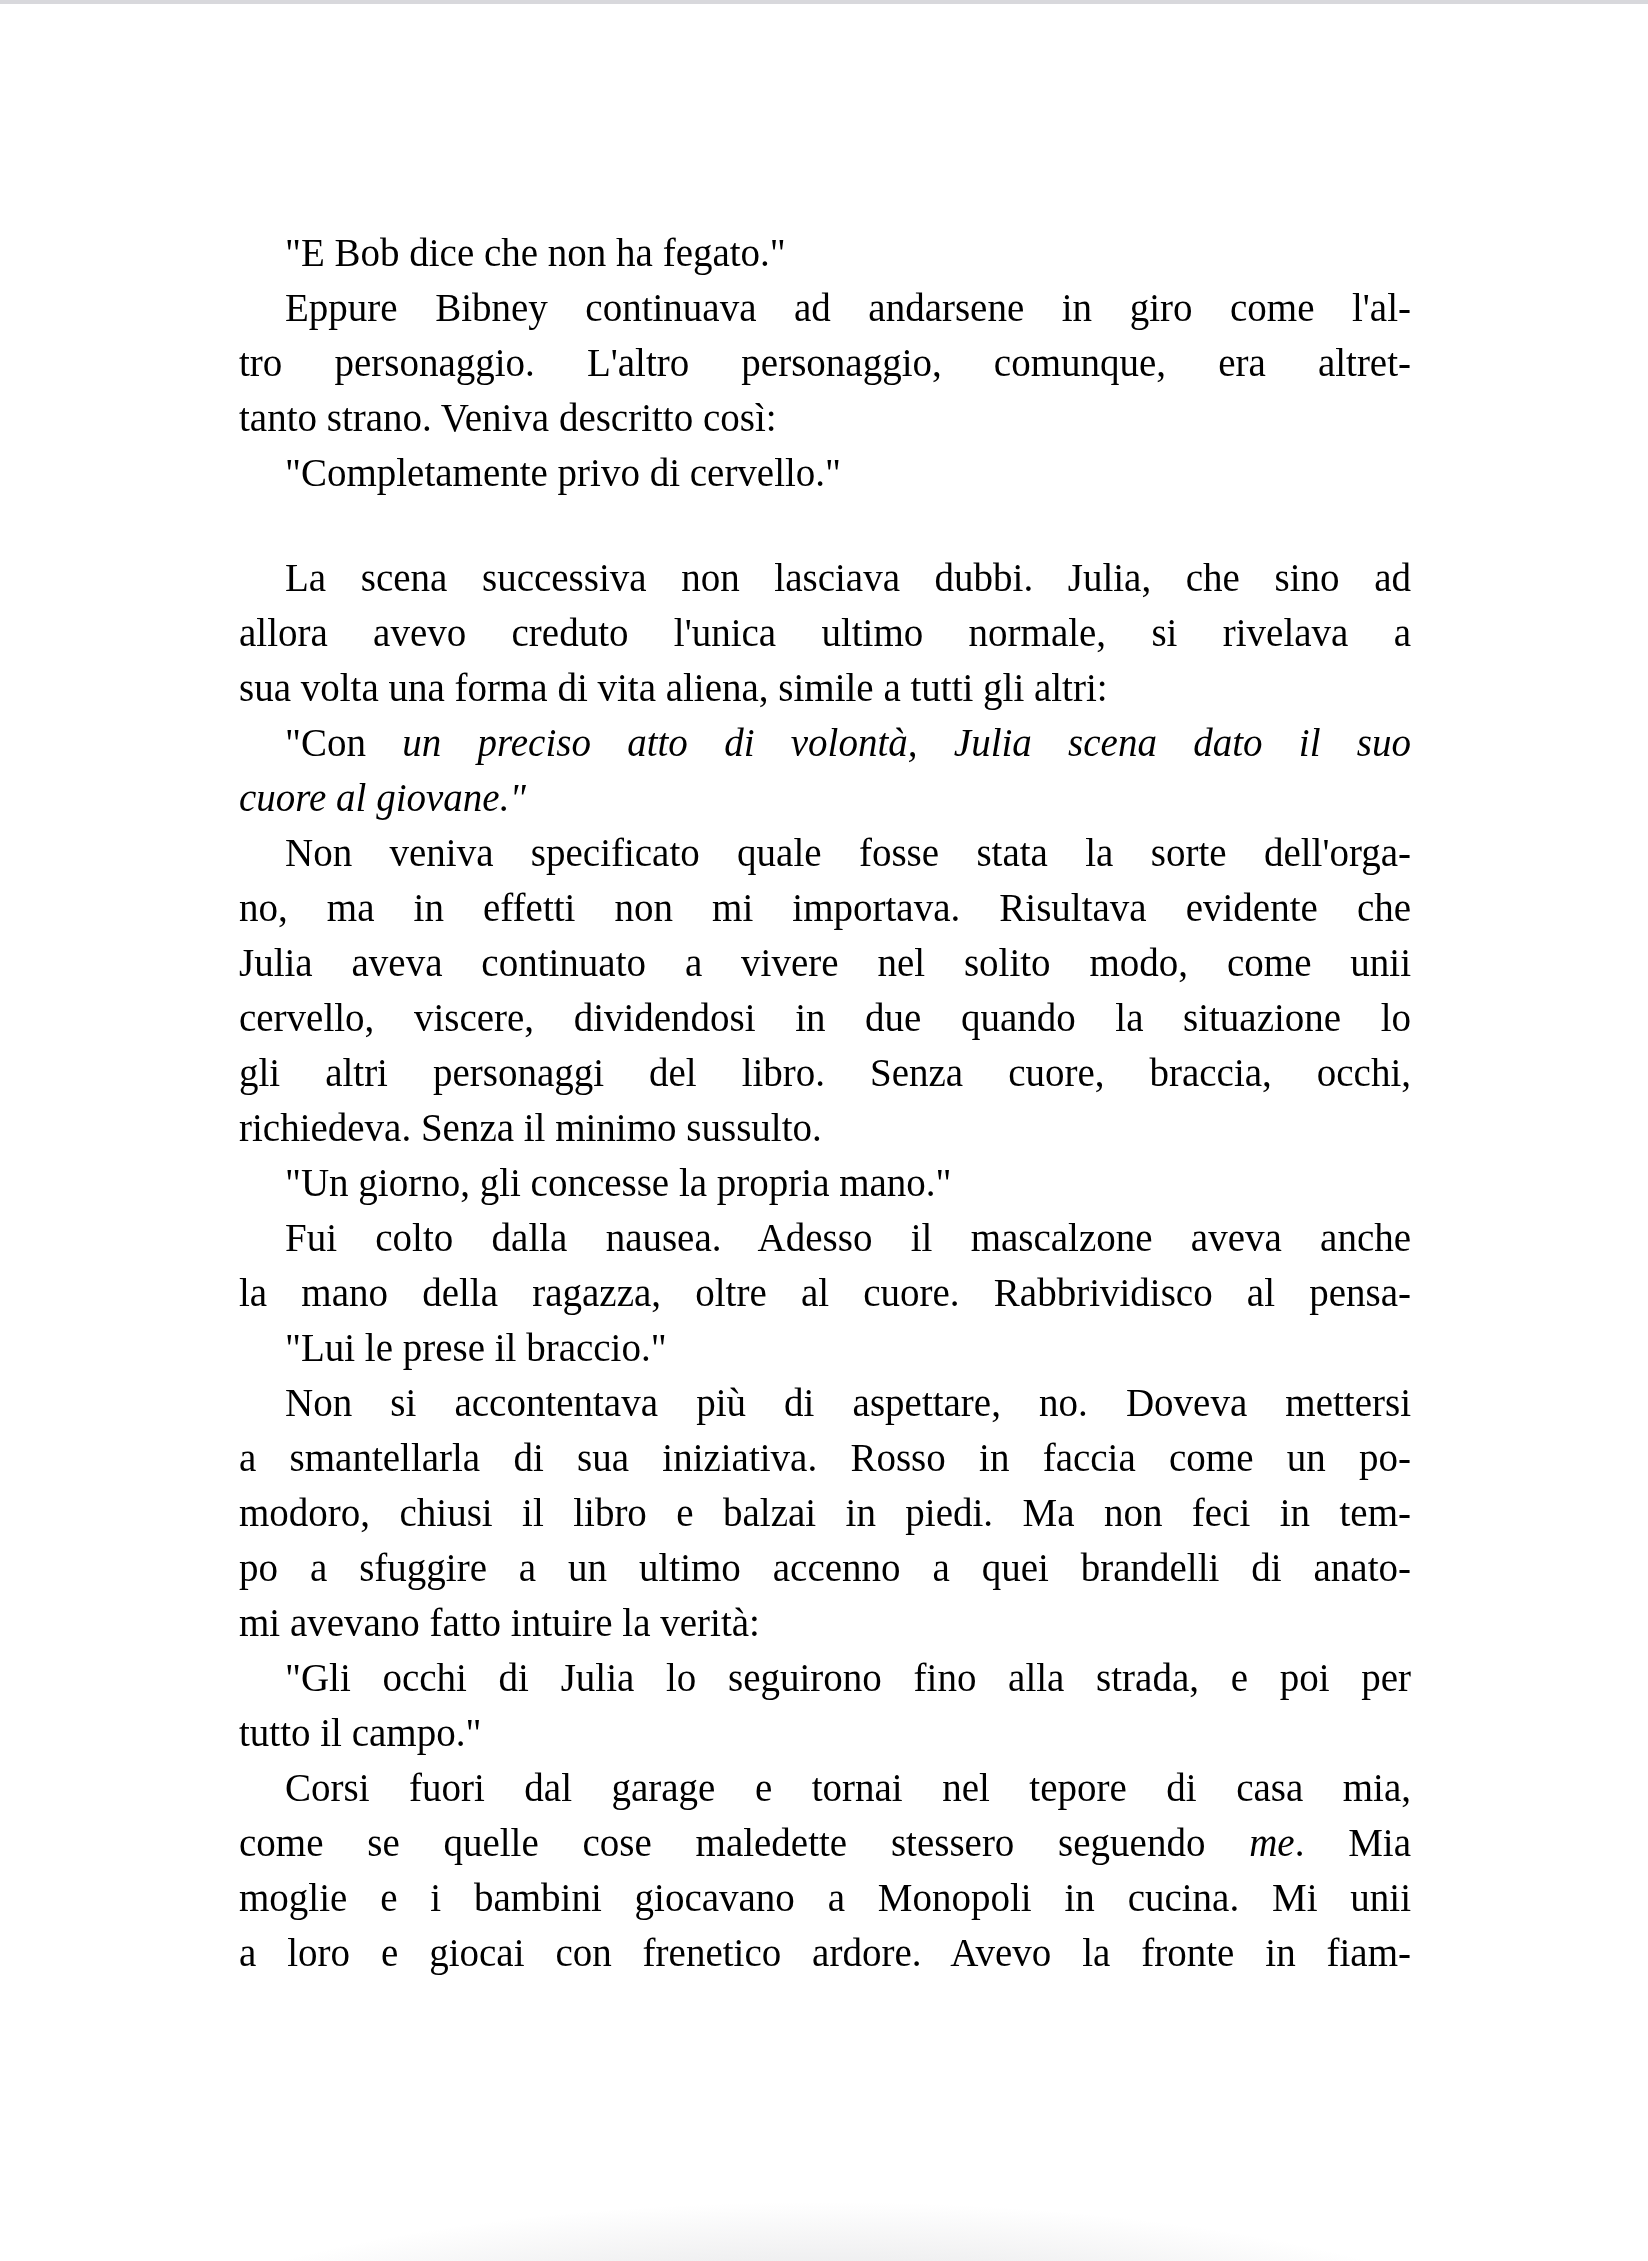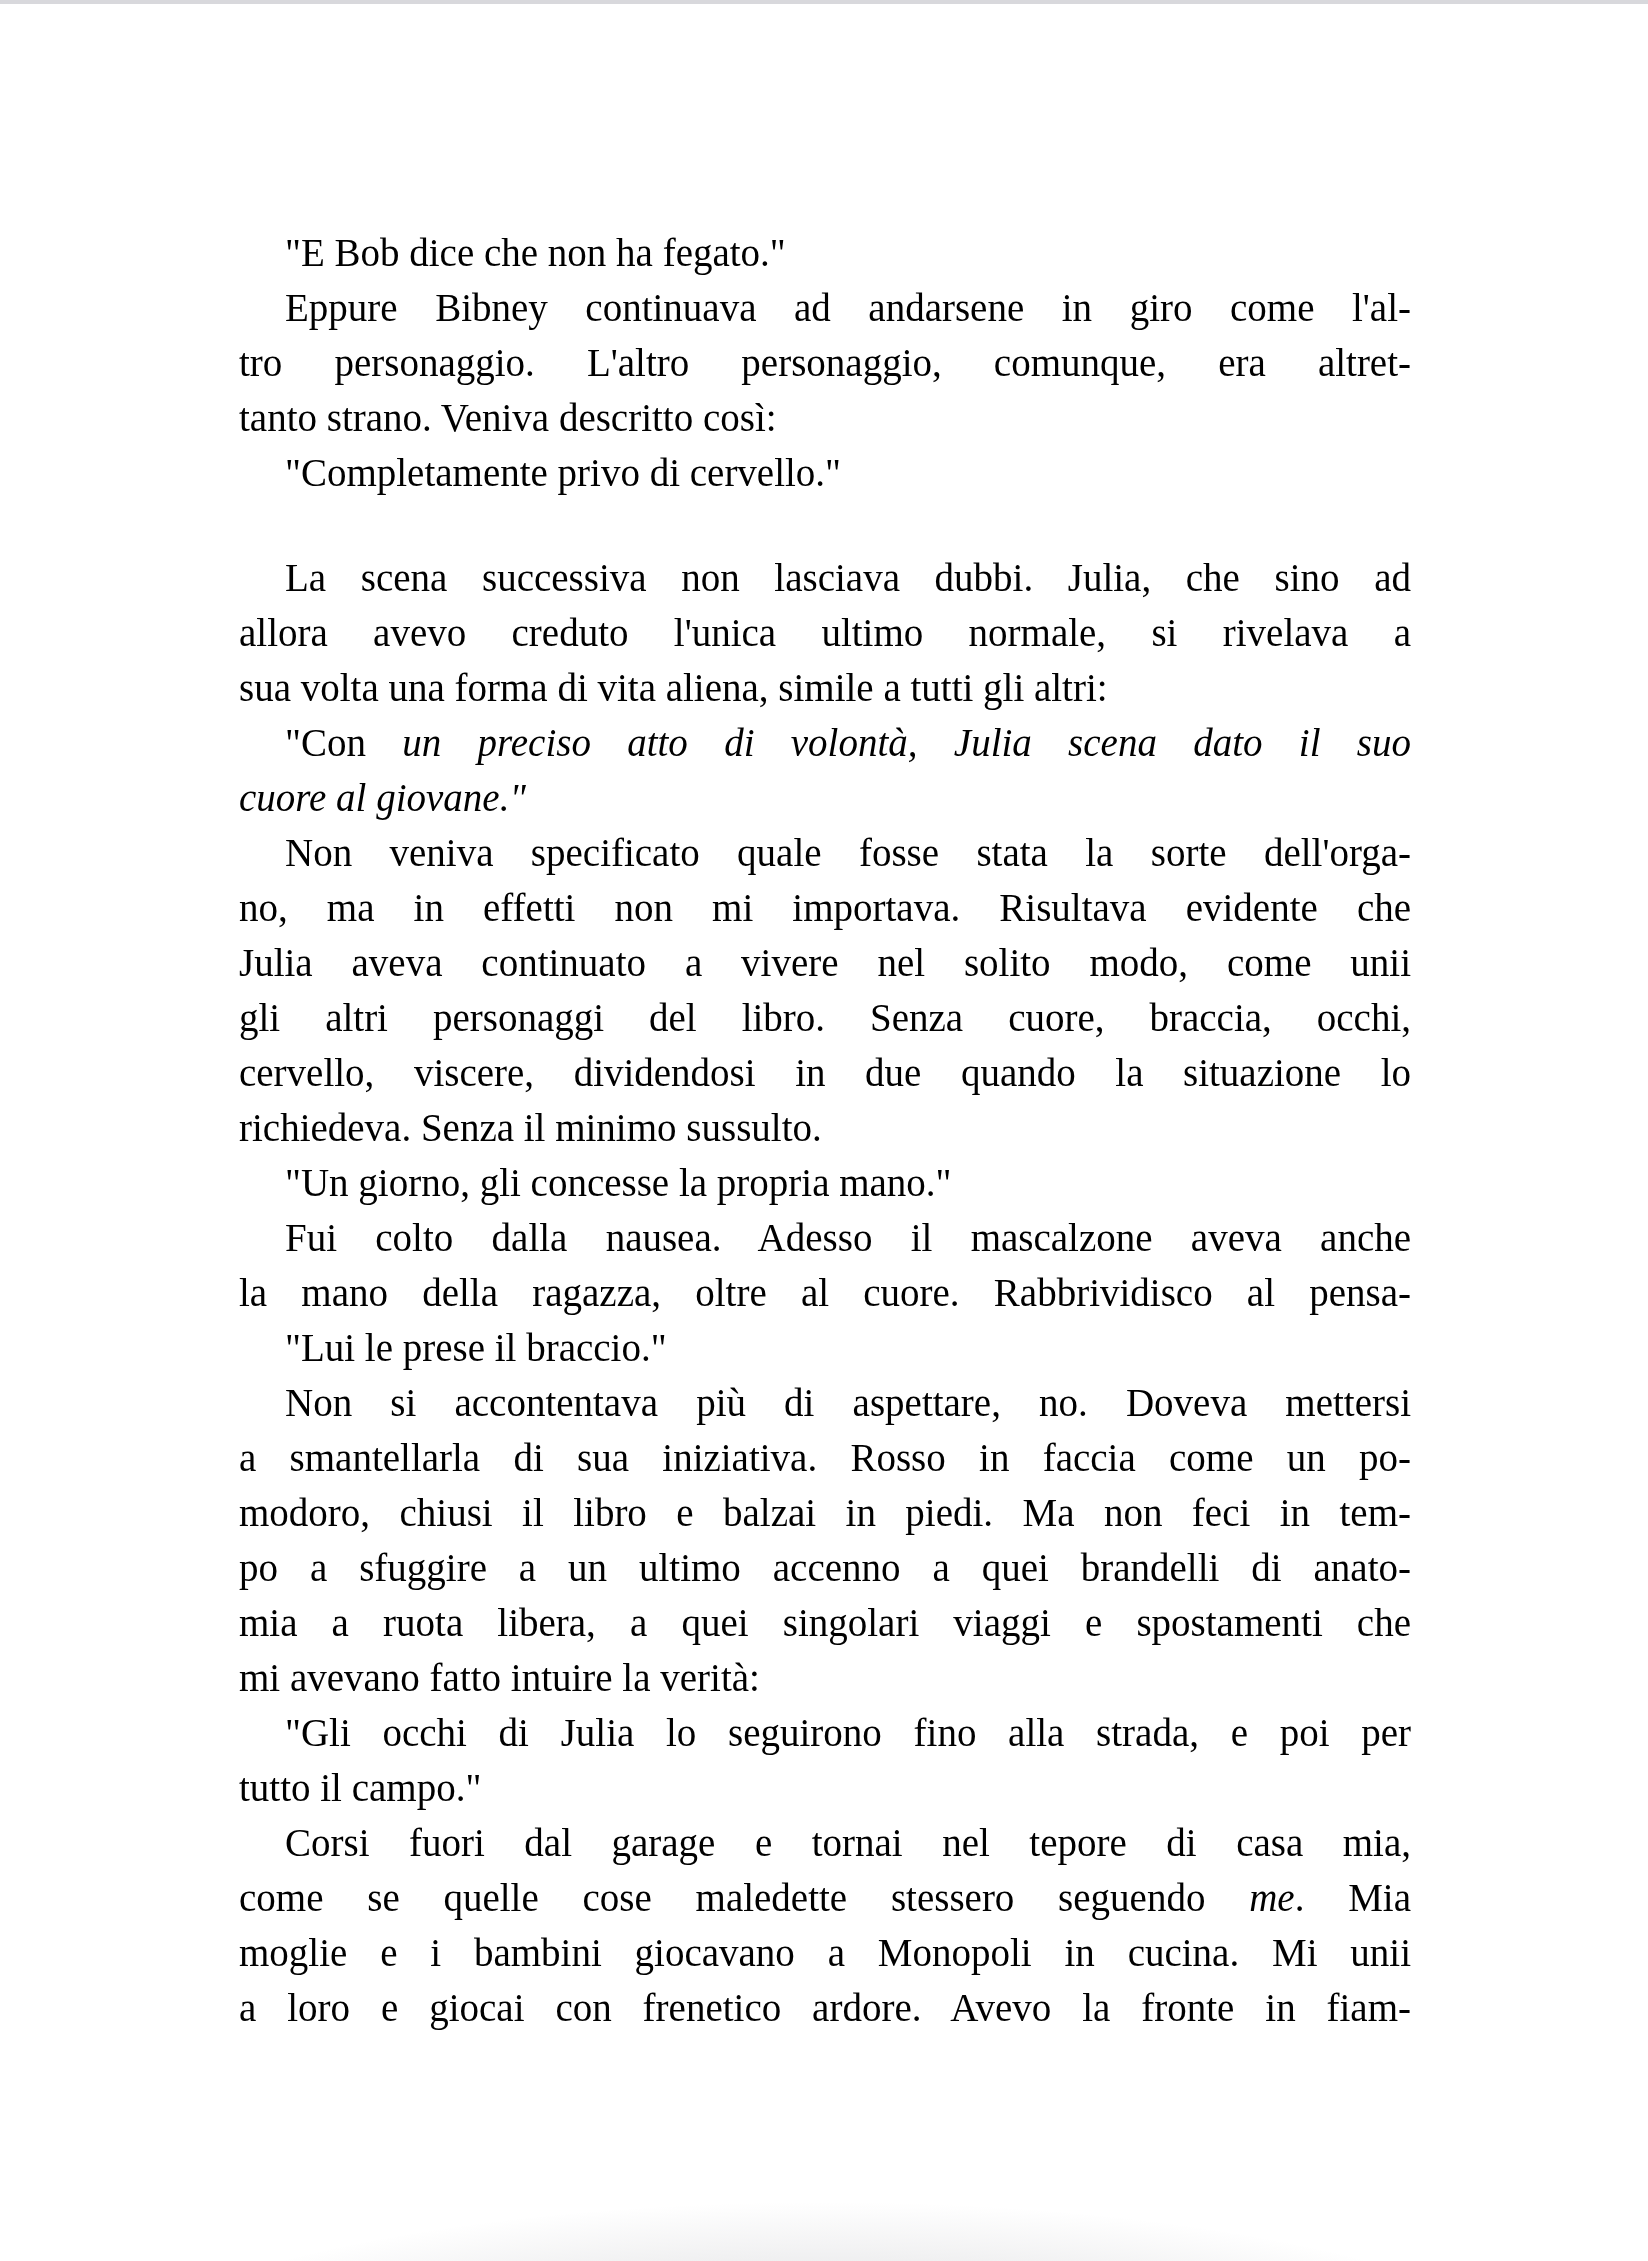"gli altri personaggi del libro." div.line { order: before "cervello, viscere, dividendosi in due" -> after "cervello, viscere, dividendosi in due" }
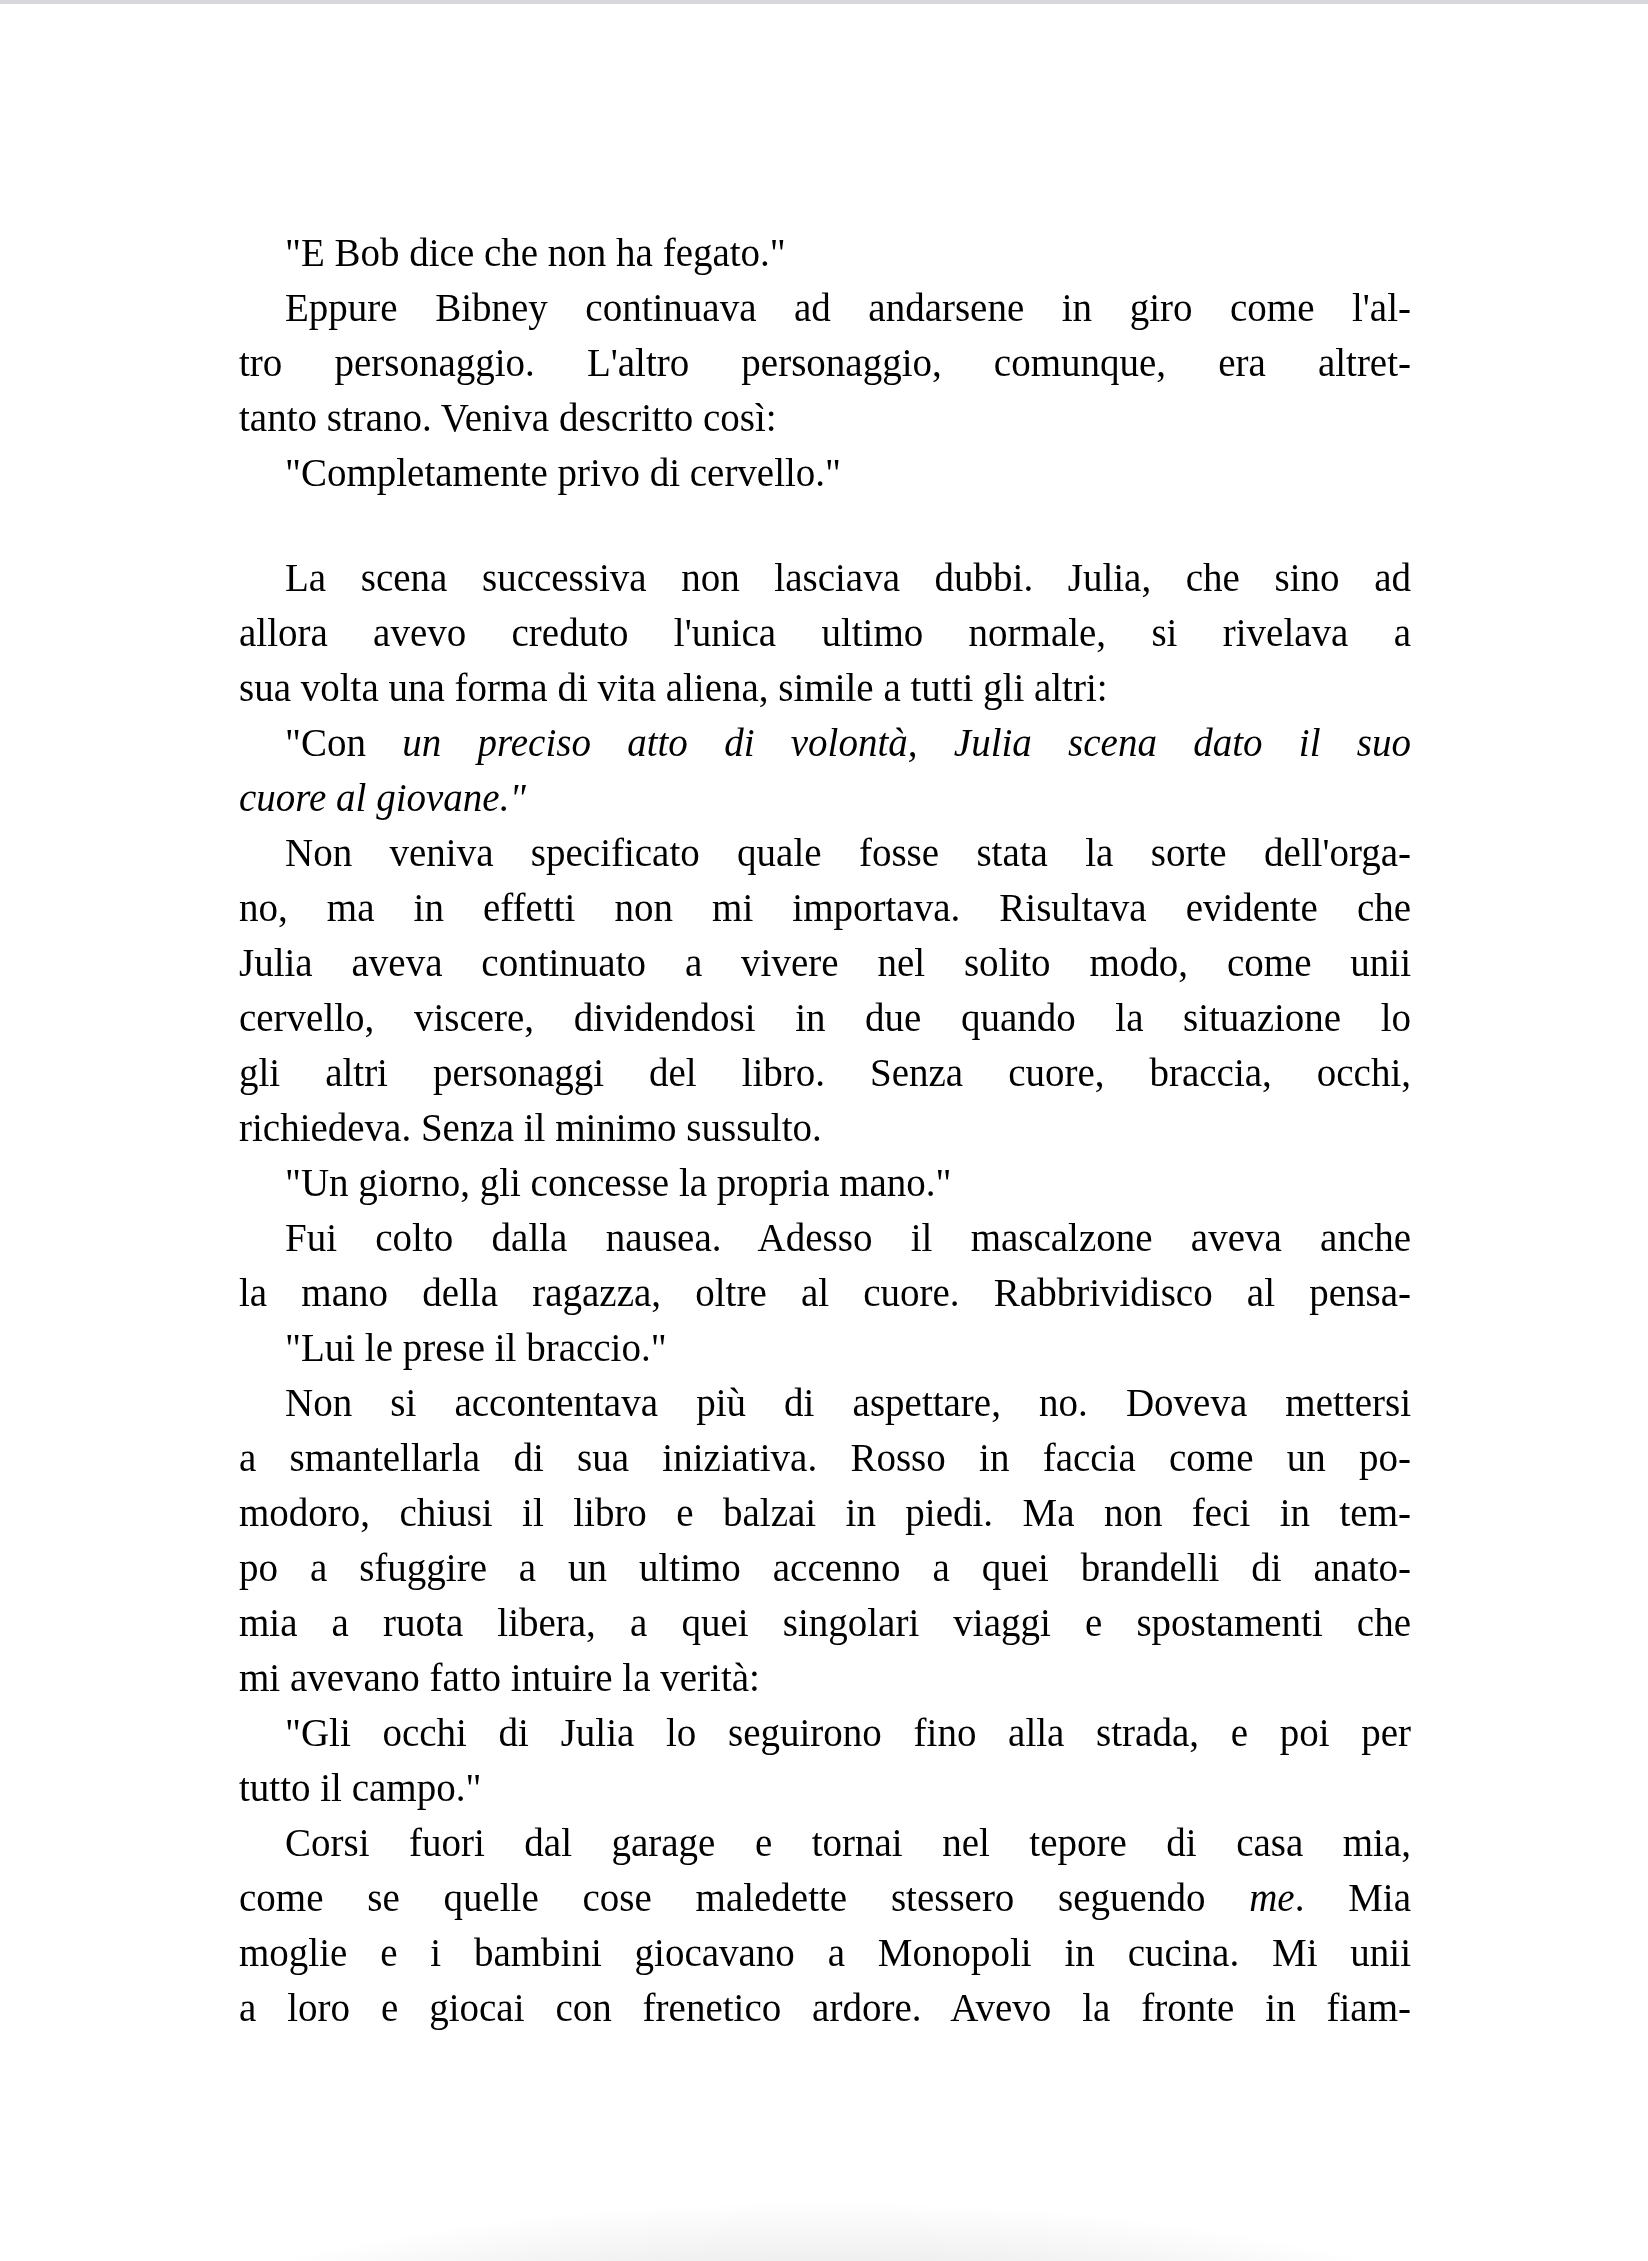"mia a ruota libera, a" div.line { html: <div><span>mia a ruota libera, a quei singolari viaggi e spostamenti che</span></div> -> none }
